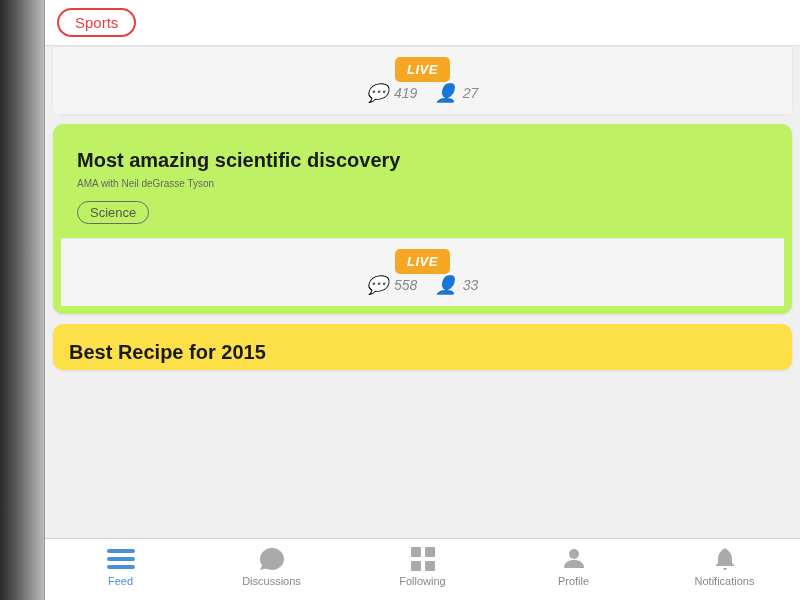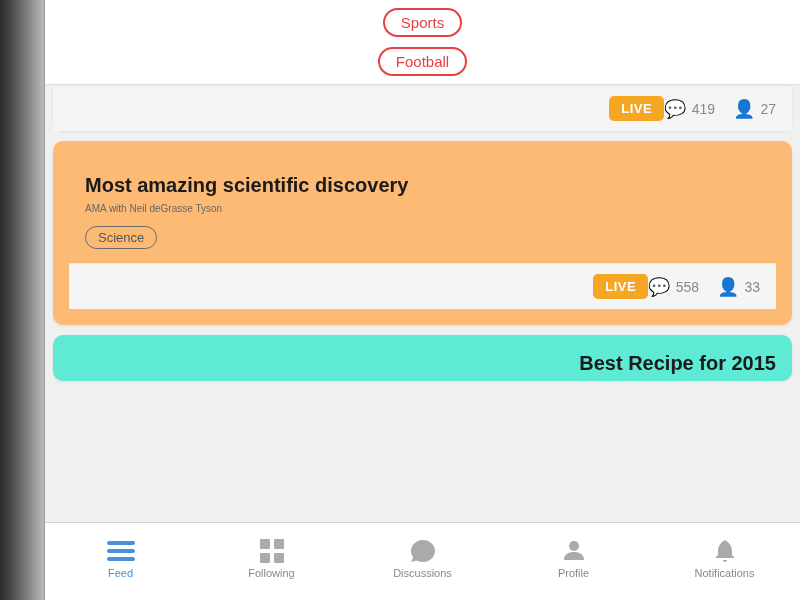"Sports" .tags-row { flex-direction: column -> row }
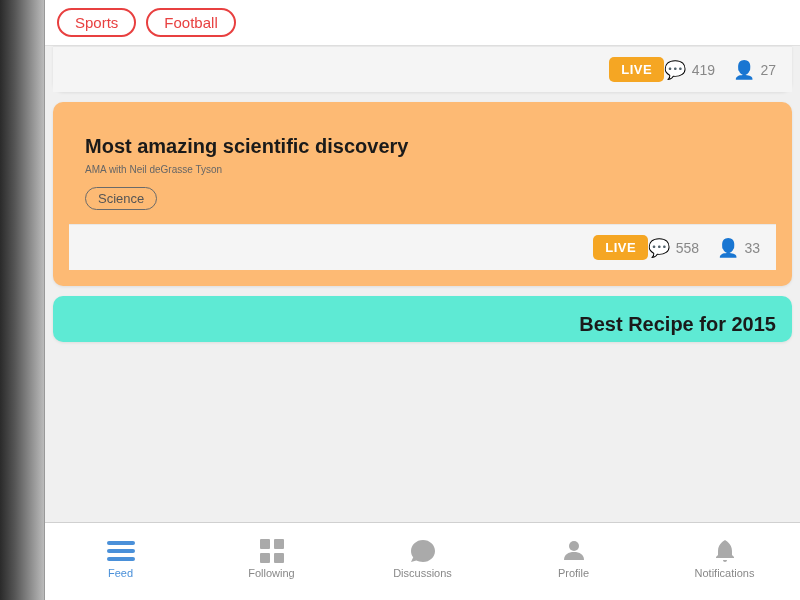"Football" span.tag-pill { html: <span>Football</span> -> none }
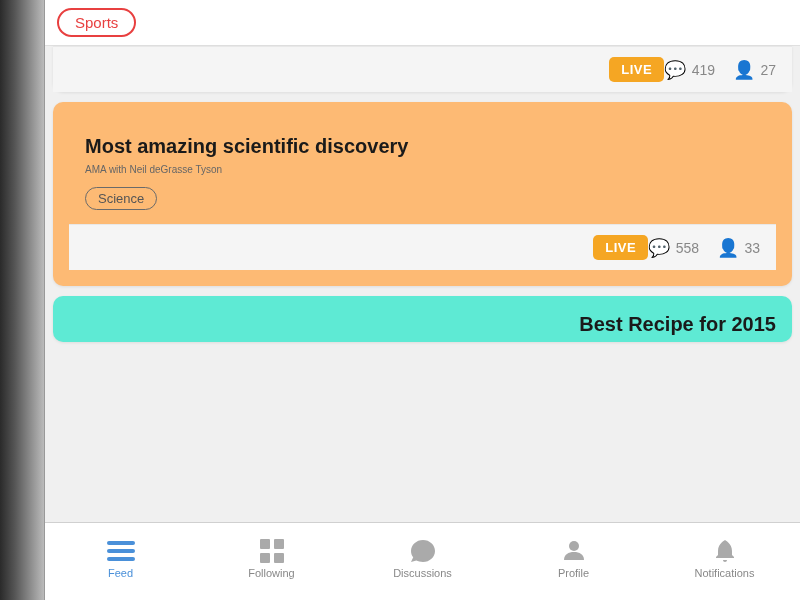"LIVE" .live-bar { flex-direction: row -> column; font-style: none -> italic; justify-content: flex-end -> flex-start }
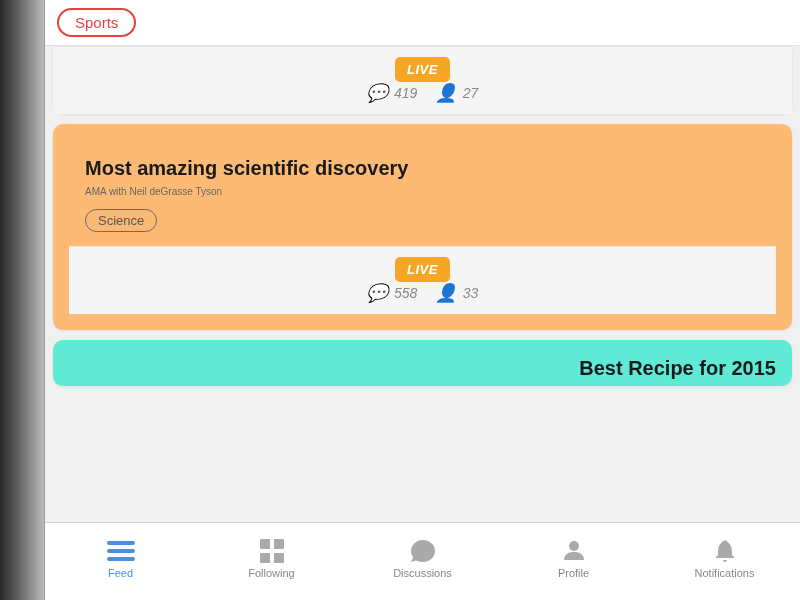"Most amazing scientific discovery" .card { background: #fdba74 -> #bef264; padding: 16px -> 8px }
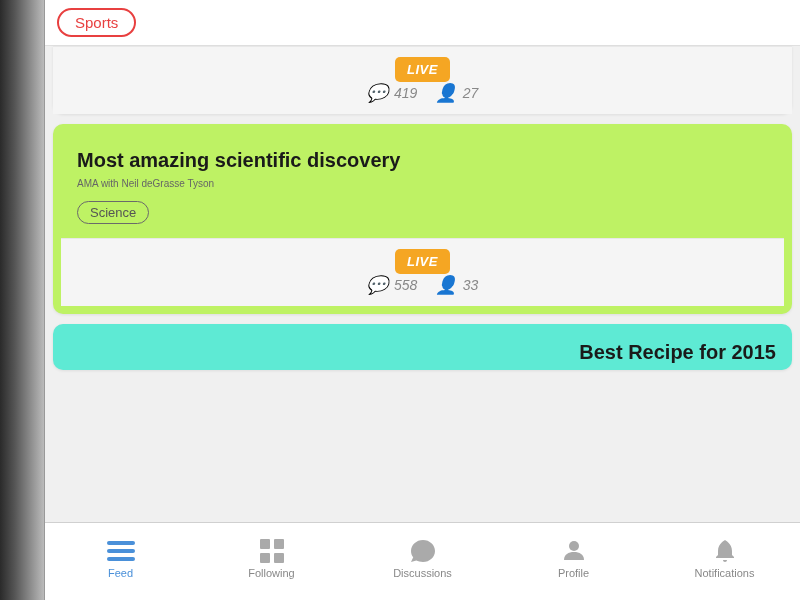"Best Recipe for 2015" .card-partial { background: #5eead4 -> #fde047; text-align: right -> none }
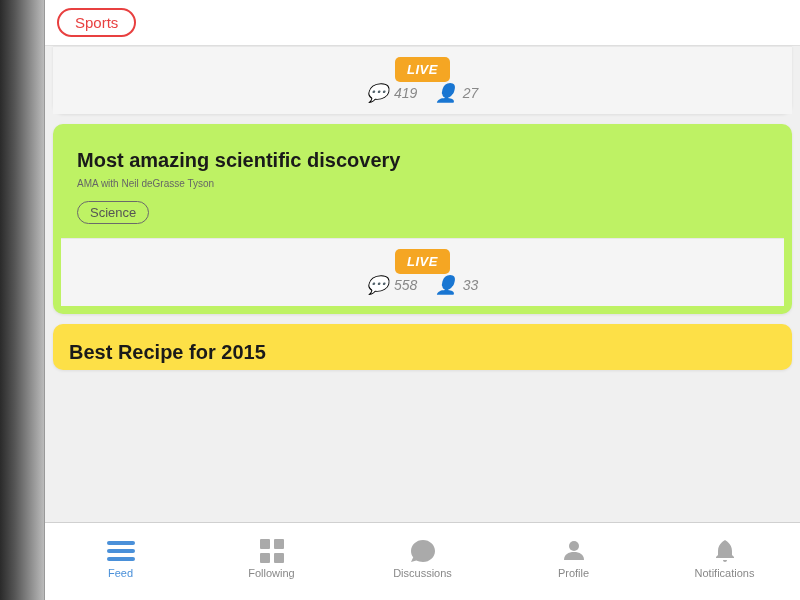"Feed" .bottom-nav { height: 78px -> 62px }
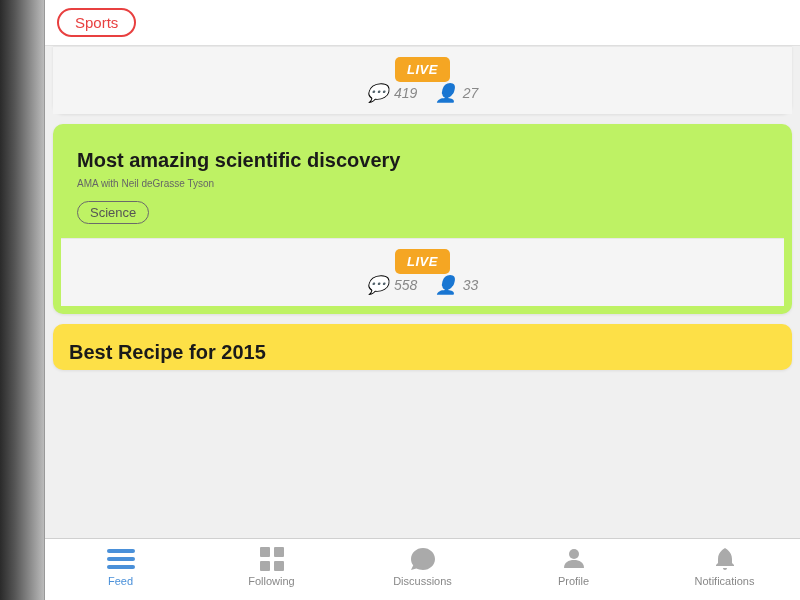"Following" div.nav-item { order: before "Discussions" -> after "Discussions" }
